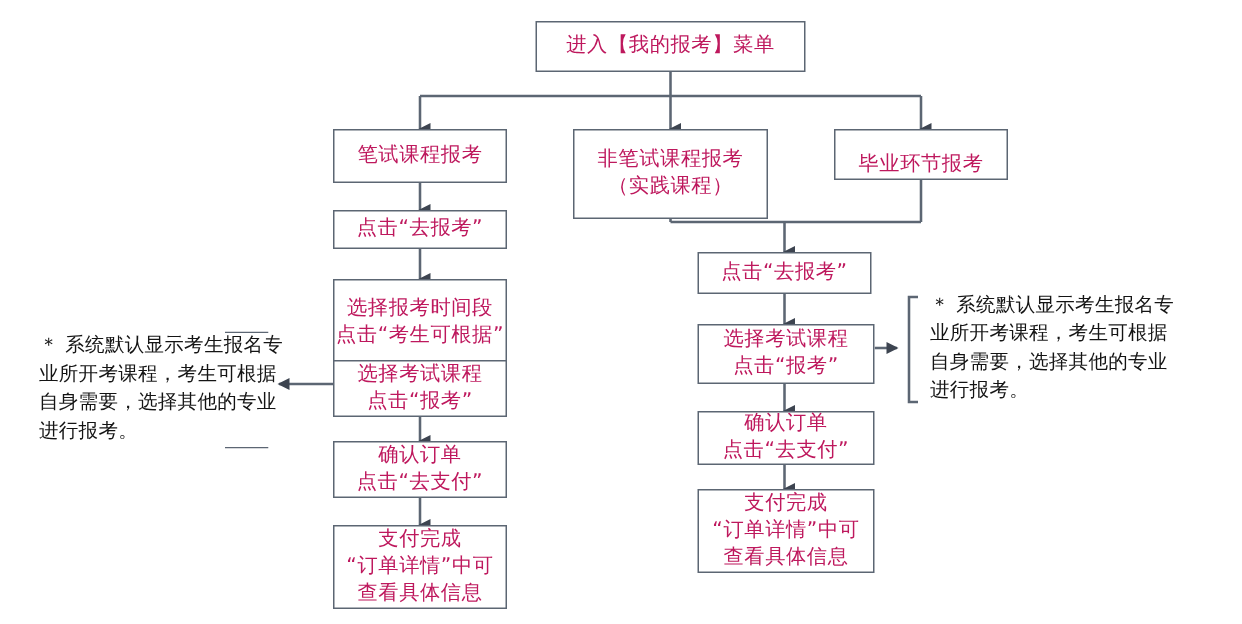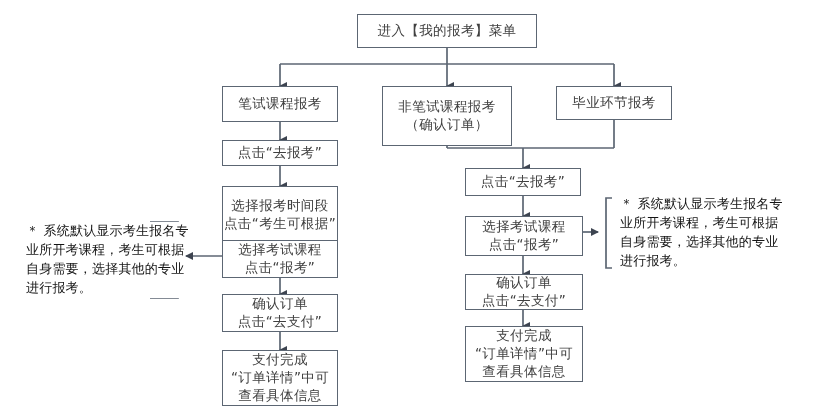"进入【我的报考】菜单" .node { color: #404040 -> #be185d }
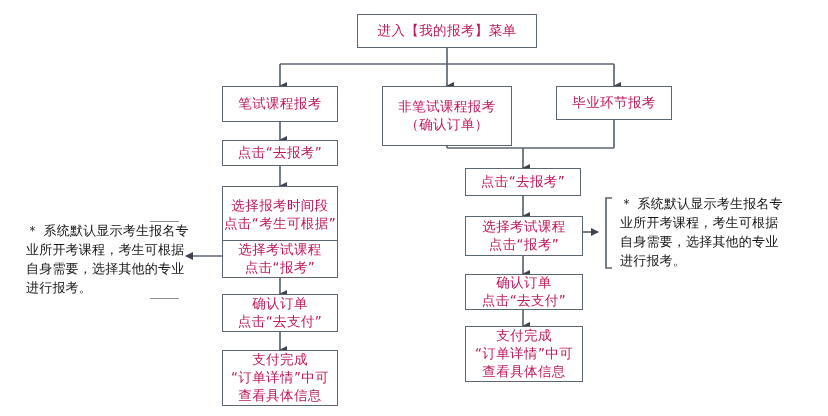"毕业环节报考" div.node { justify-content: none -> flex-end }
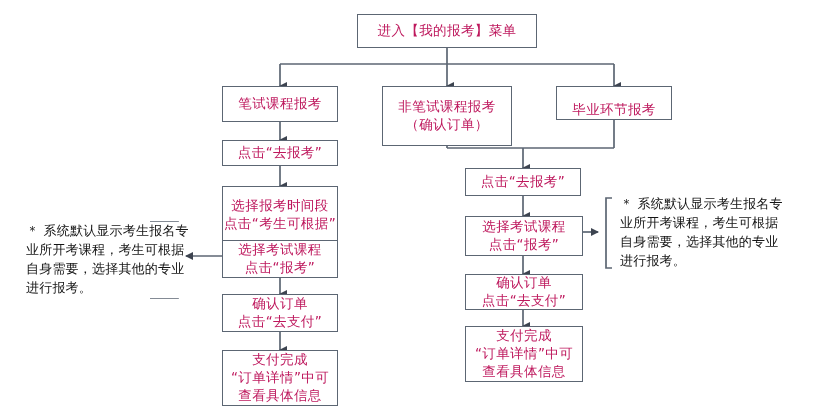"（确认订单）" span.ln { text: 确认订单 -> 实践课程 }
